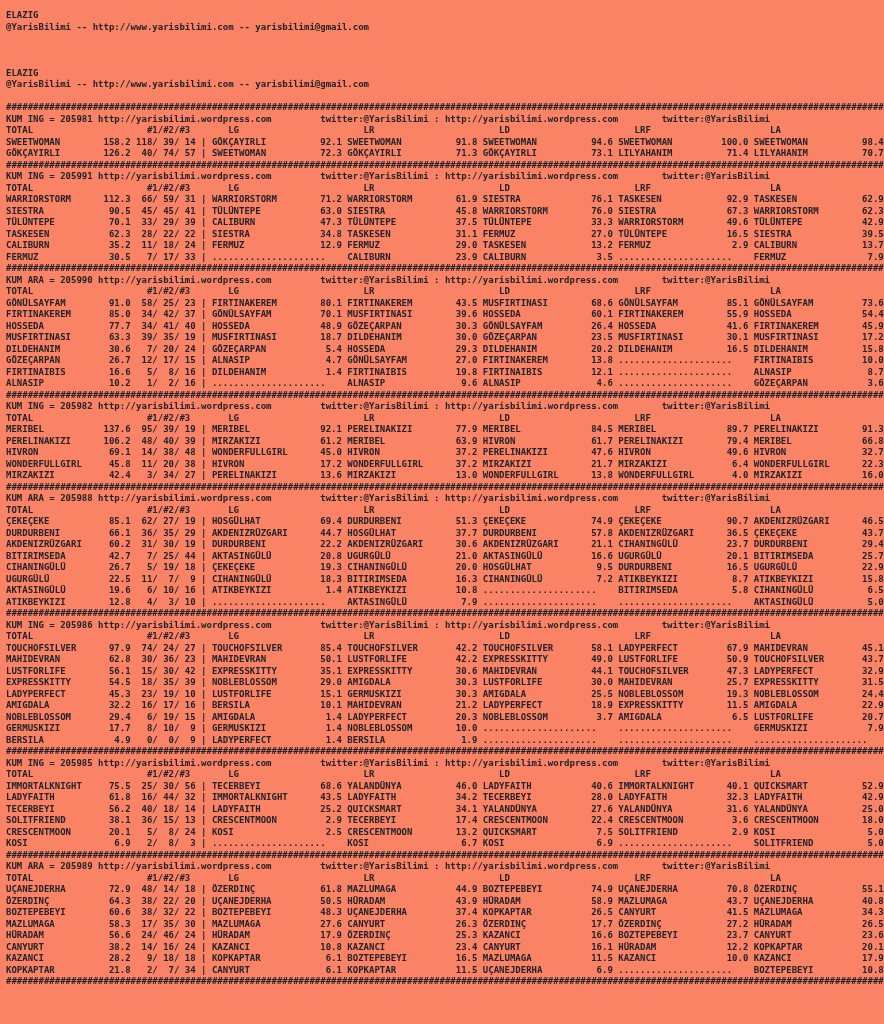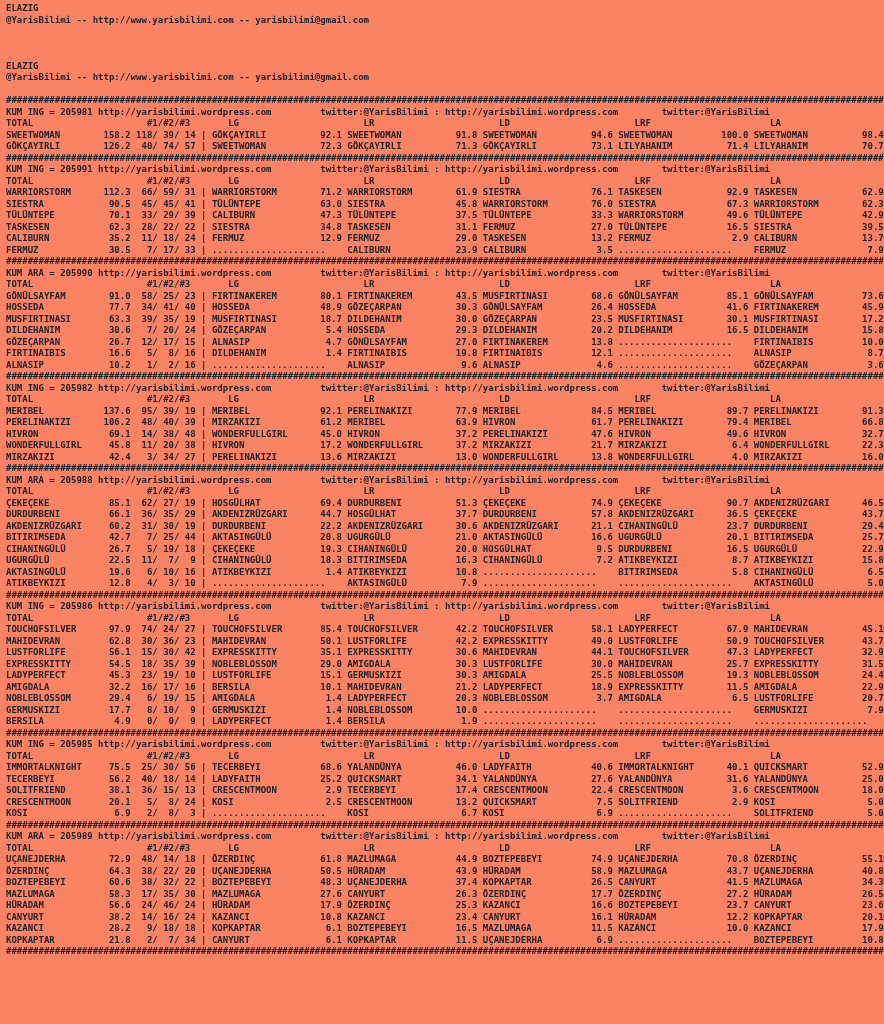"ELAZIG" .screen { padding: 3px 0 0 6px -> 10px 0 0 6px }
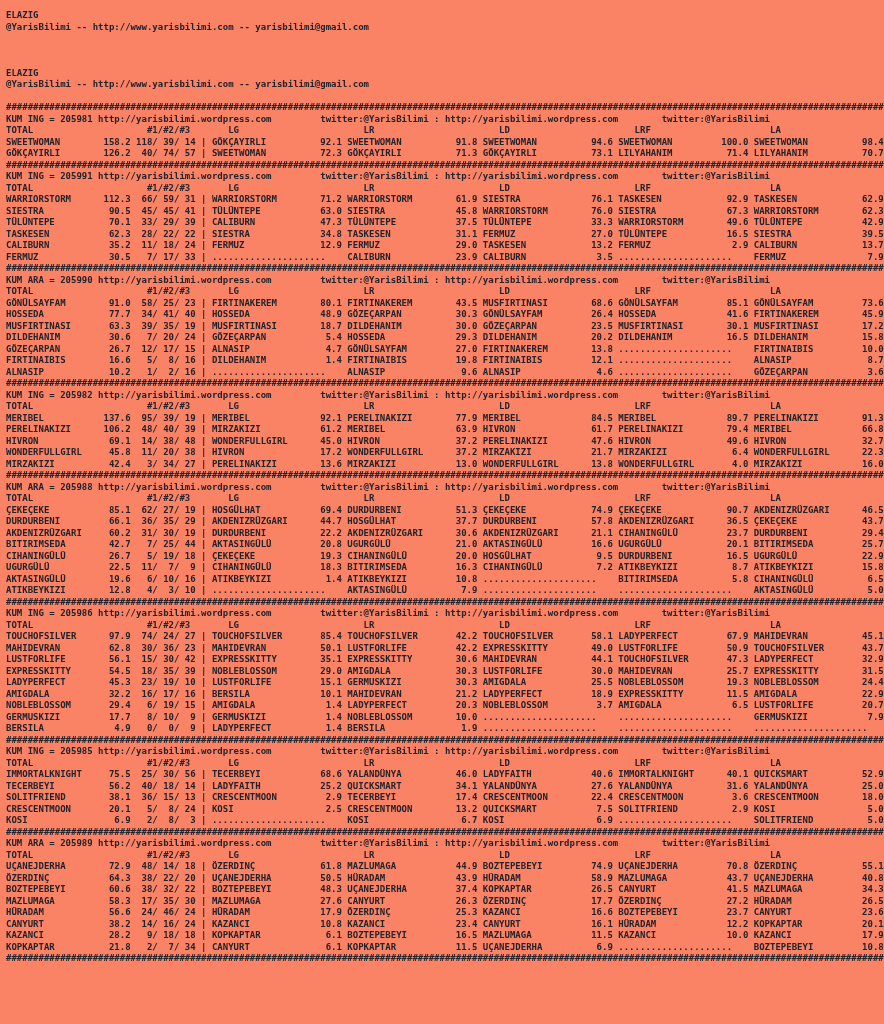"FIRTINAKEREM 85.0 34/ 42/ 37" div.line { html: none -> <div>FIRTINAKEREM 85.0 34/ 42/ 37 | GÖNÜLSAYFAM 70.1 MUSFIRTINASI 39.6 HOSSEDA 60.1 FIRTINAKEREM 55.9 HOSSEDA 54.4</div> }
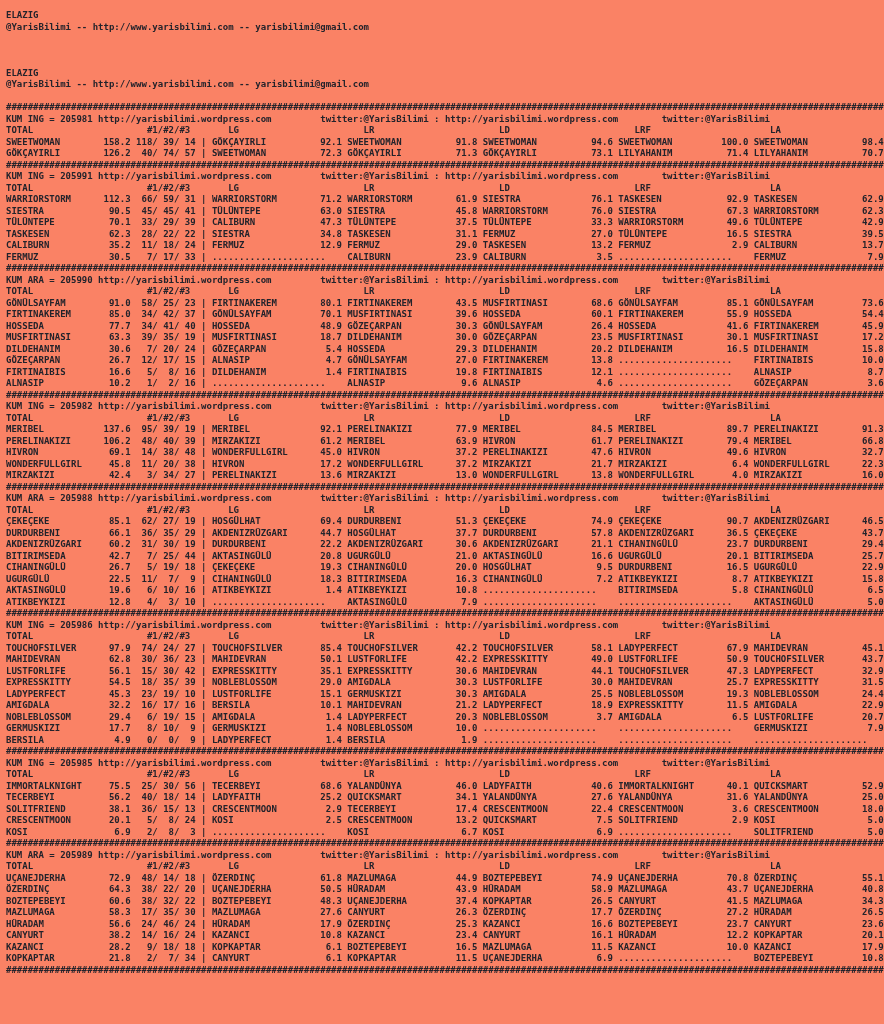"LADYFAITH 61.8 16/ 44/ 32" div.line { html: none -> <div>LADYFAITH 61.8 16/ 44/ 32 | IMMORTALKNIGHT 43.5 LADYFAITH 34.2 TECERBEYI 28.0 LADYFAITH 32.3 LADYFAITH 42.9</div> }
